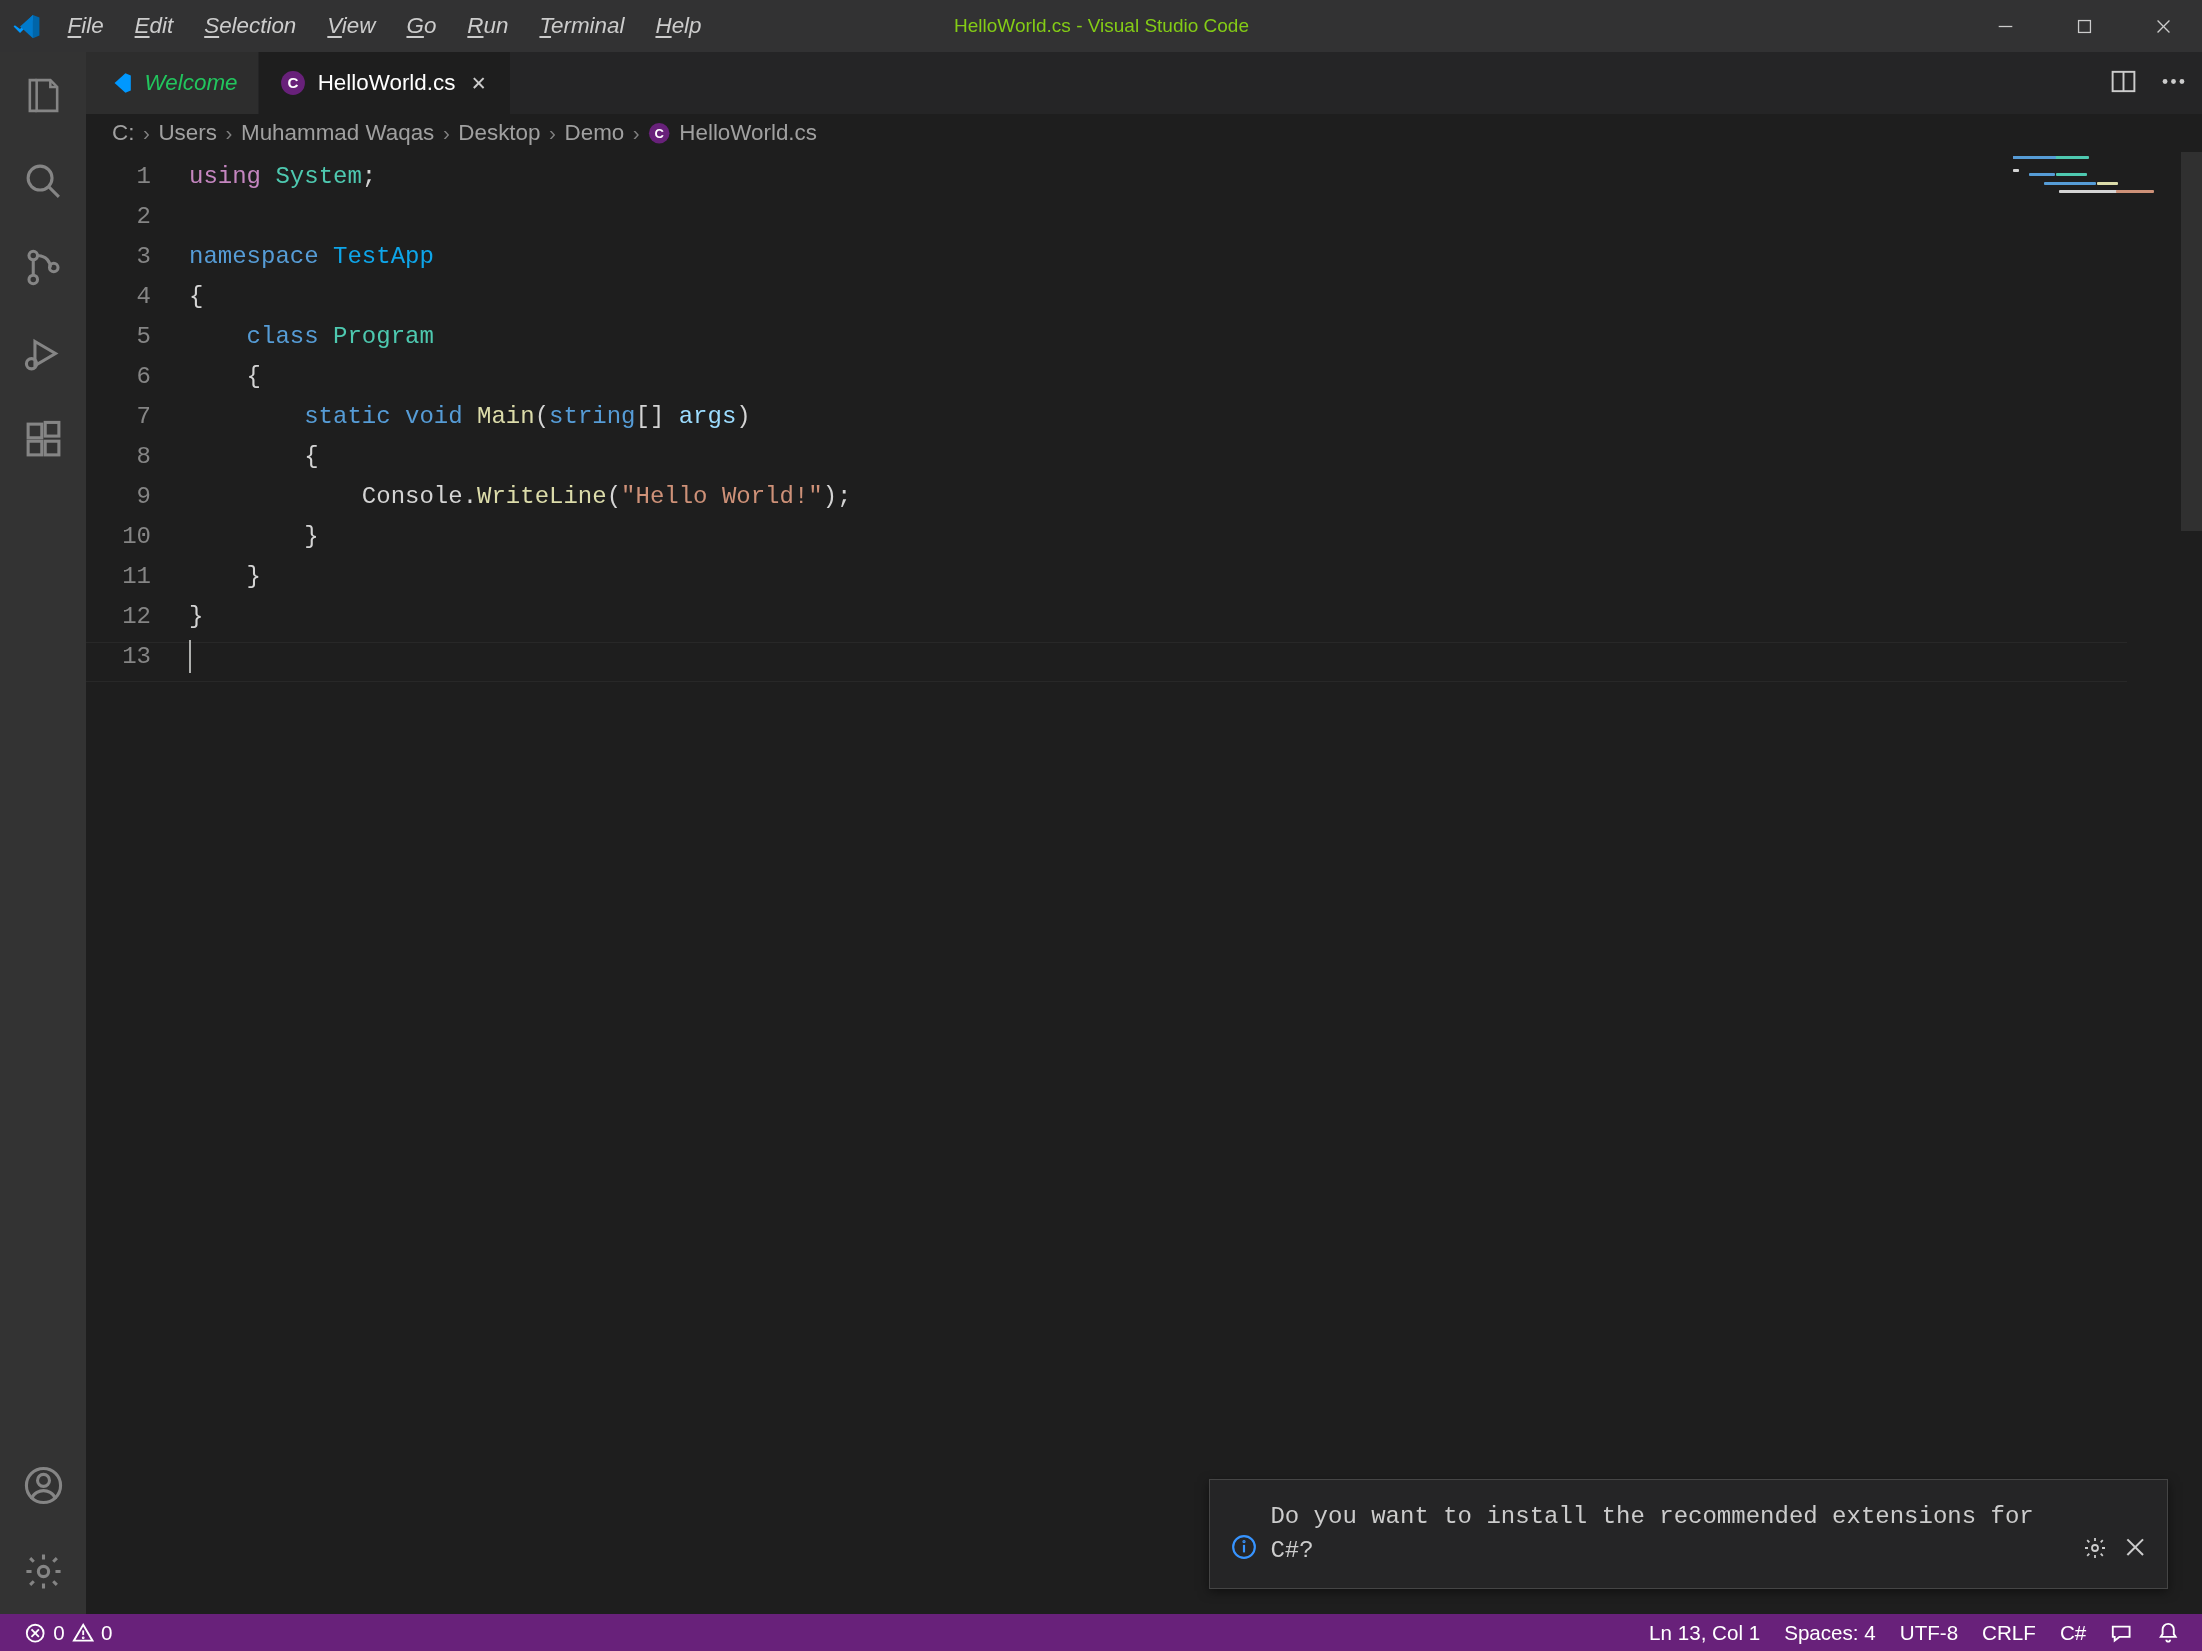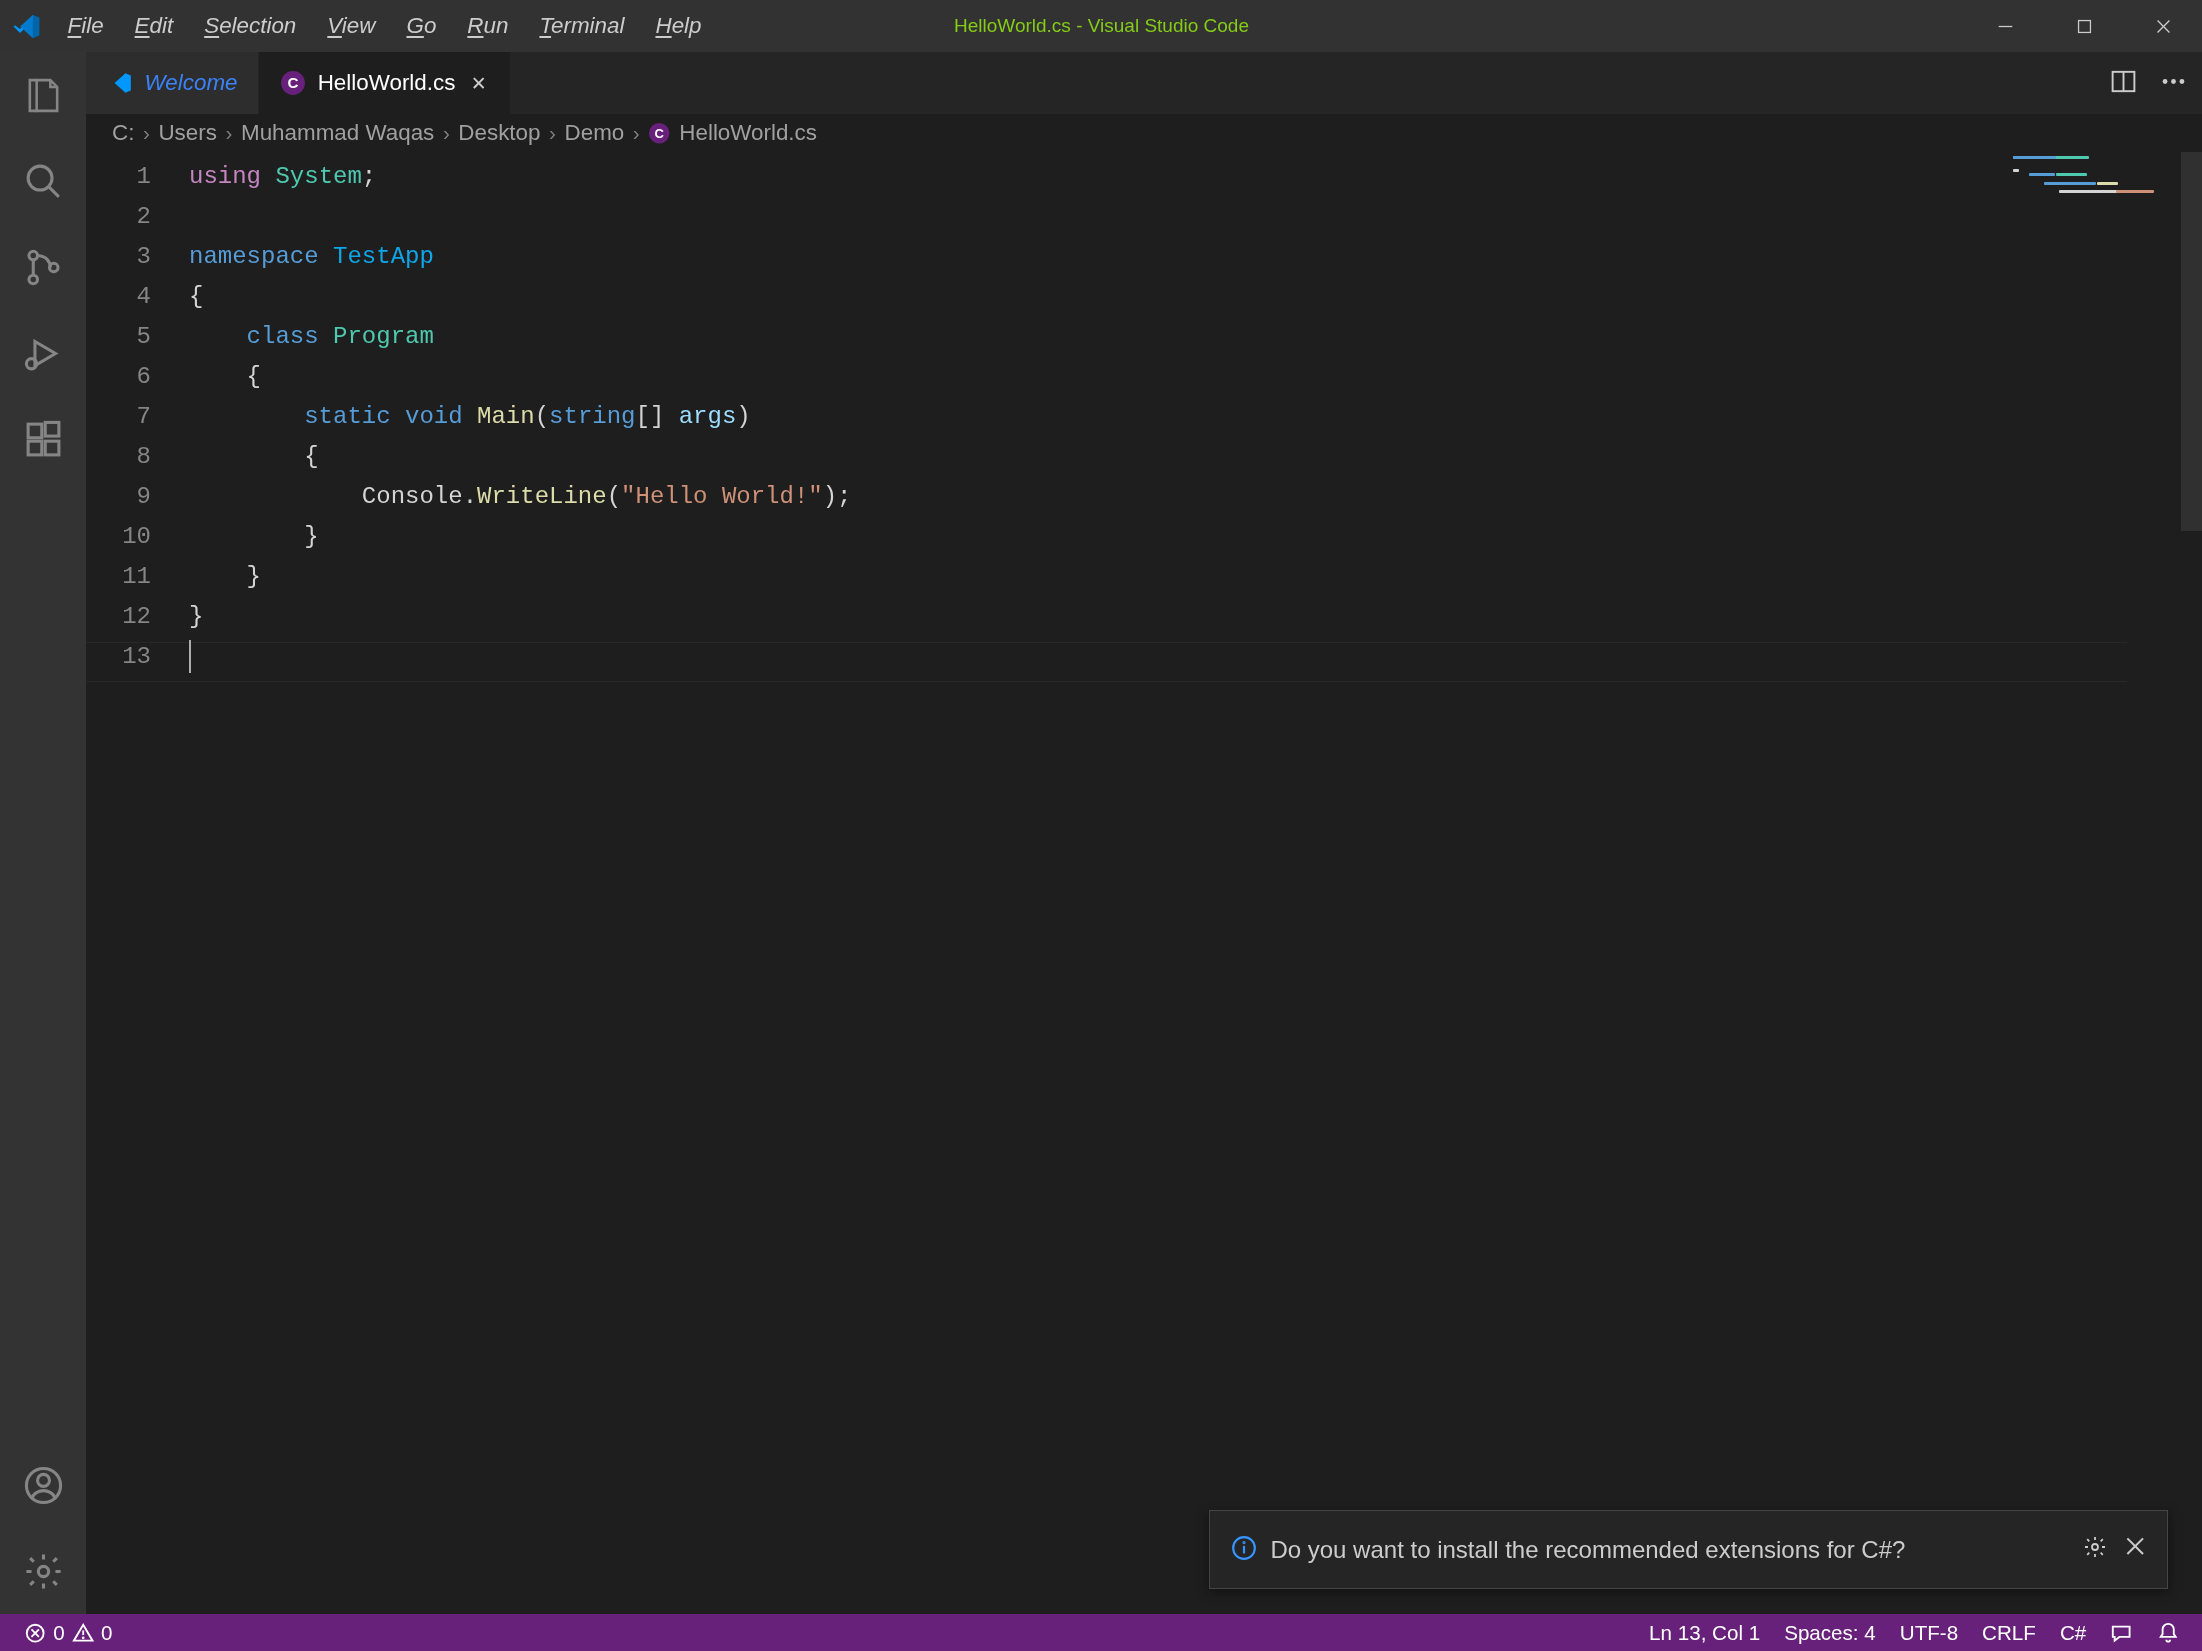"Welcome" .tab { color: #3b82f6 -> #22c55e }
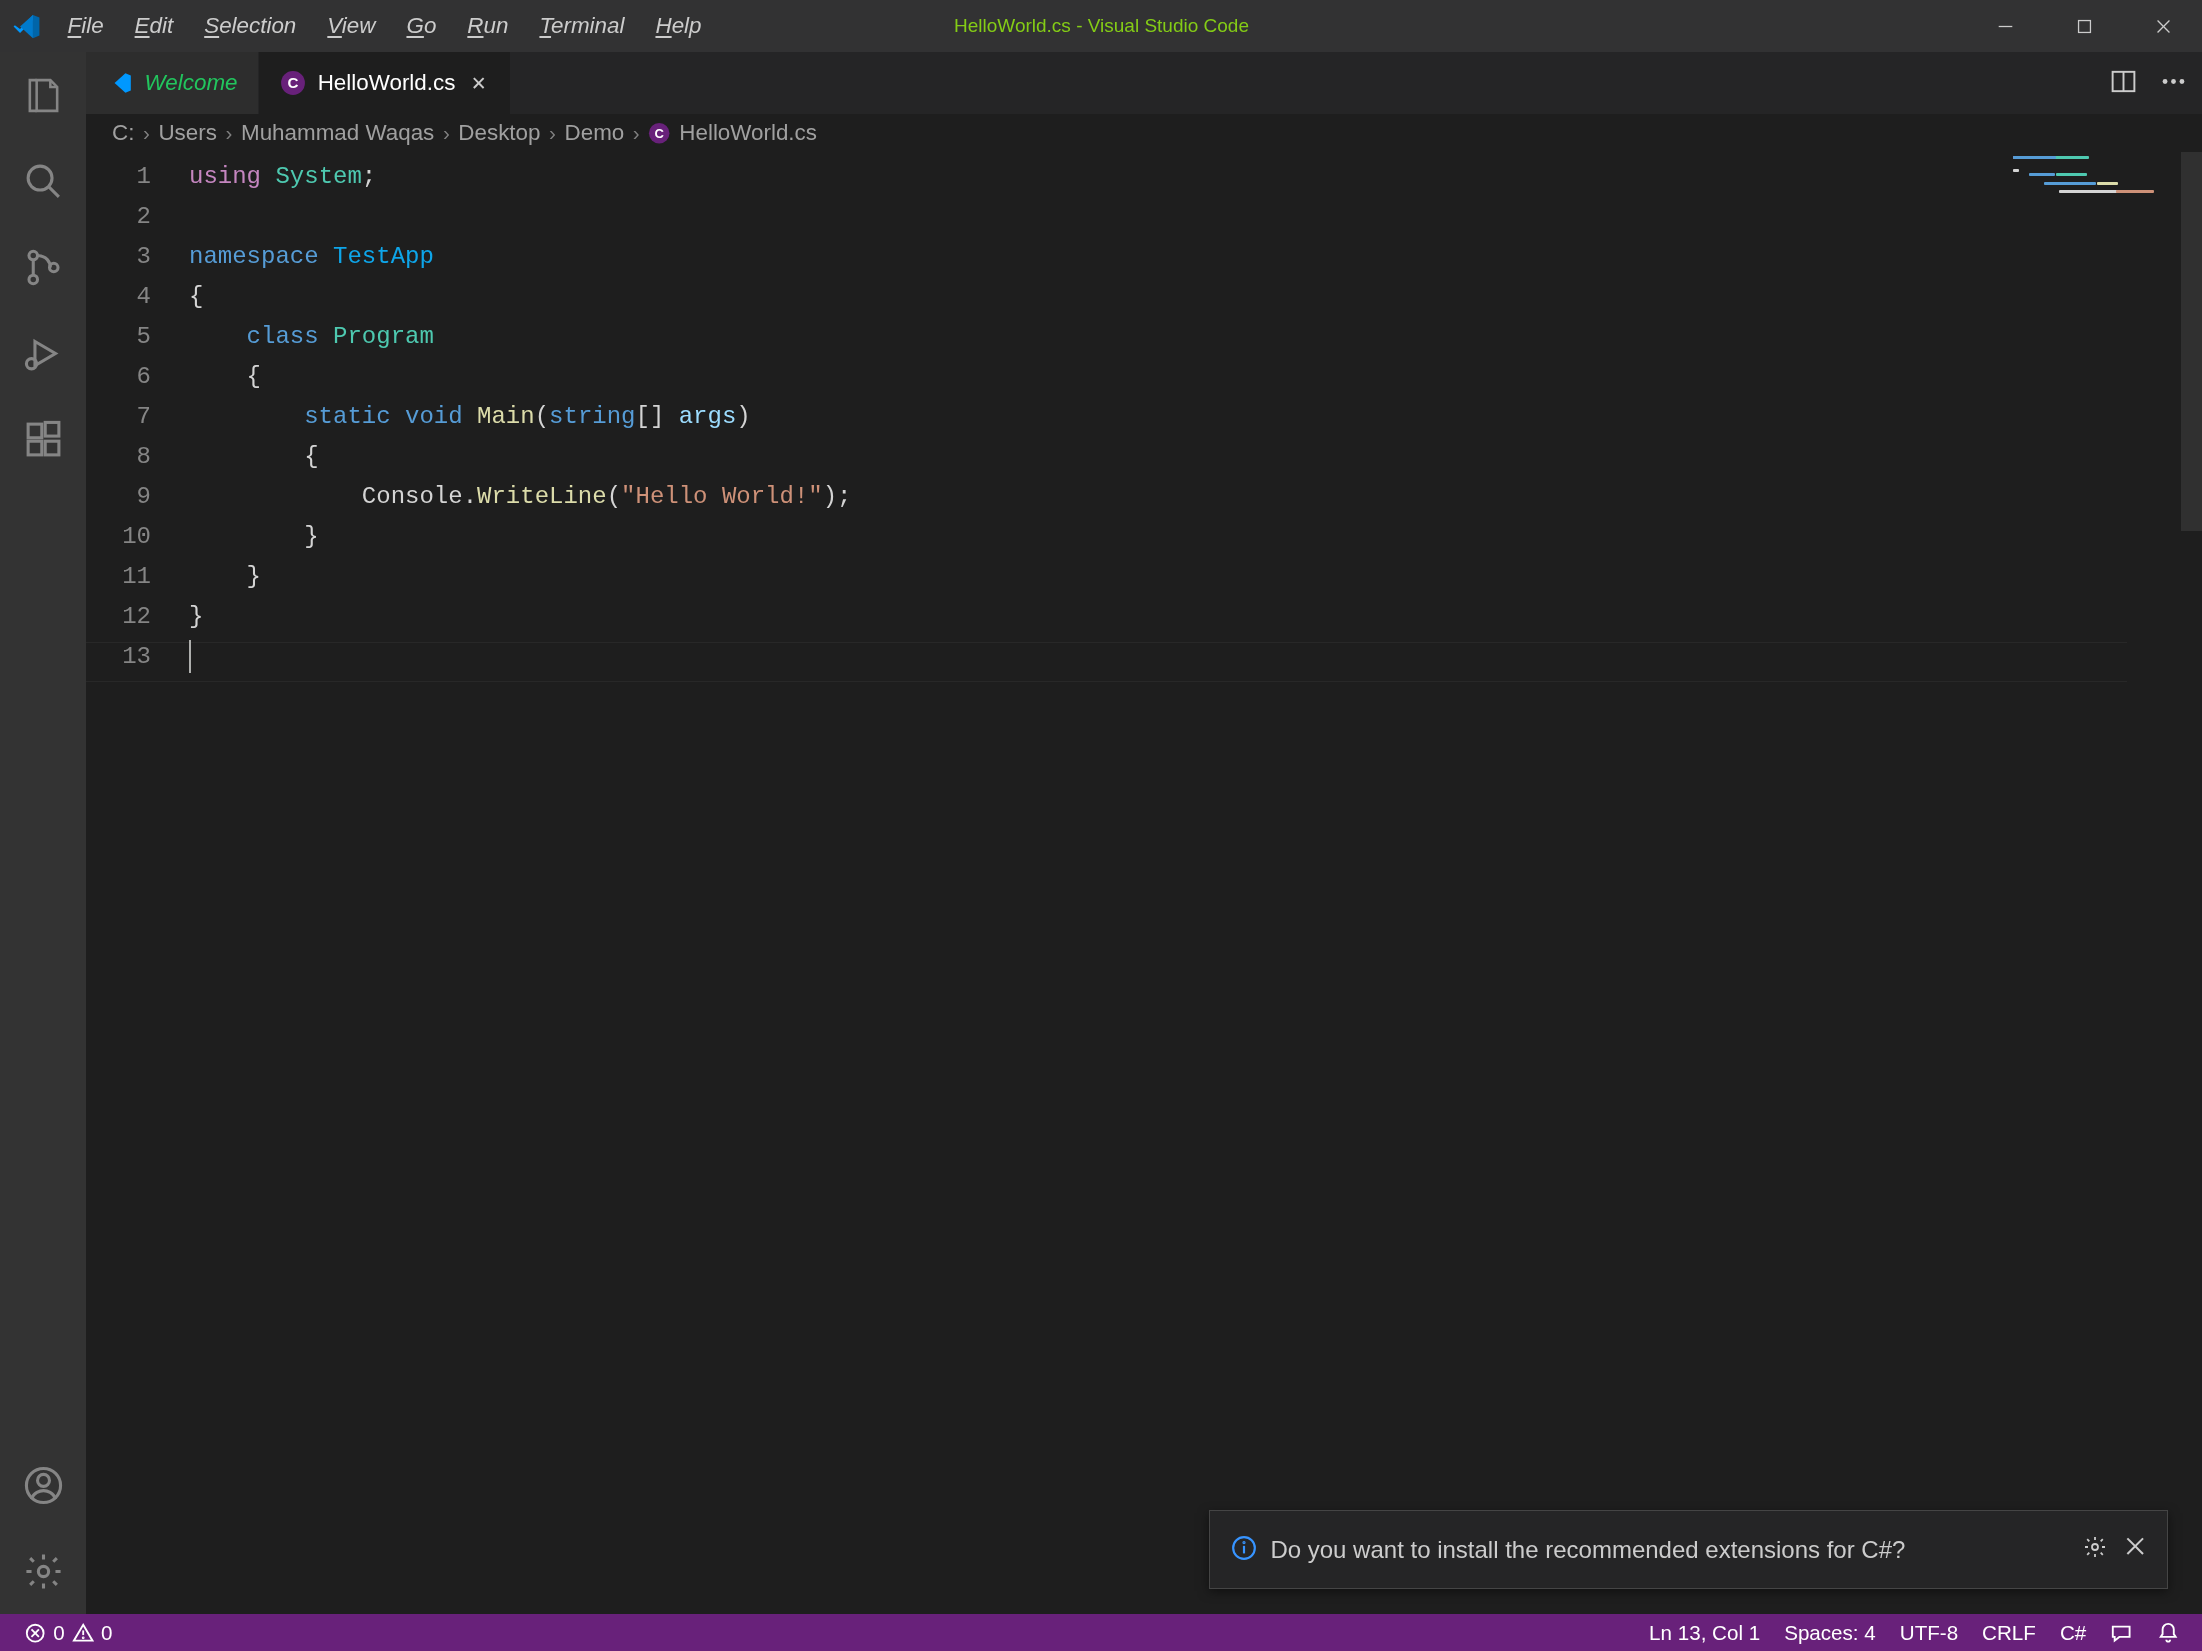"Do you want to install" .notif-head { align-items: center -> flex-end; font-family: none -> Liberation Mono, monospace }
